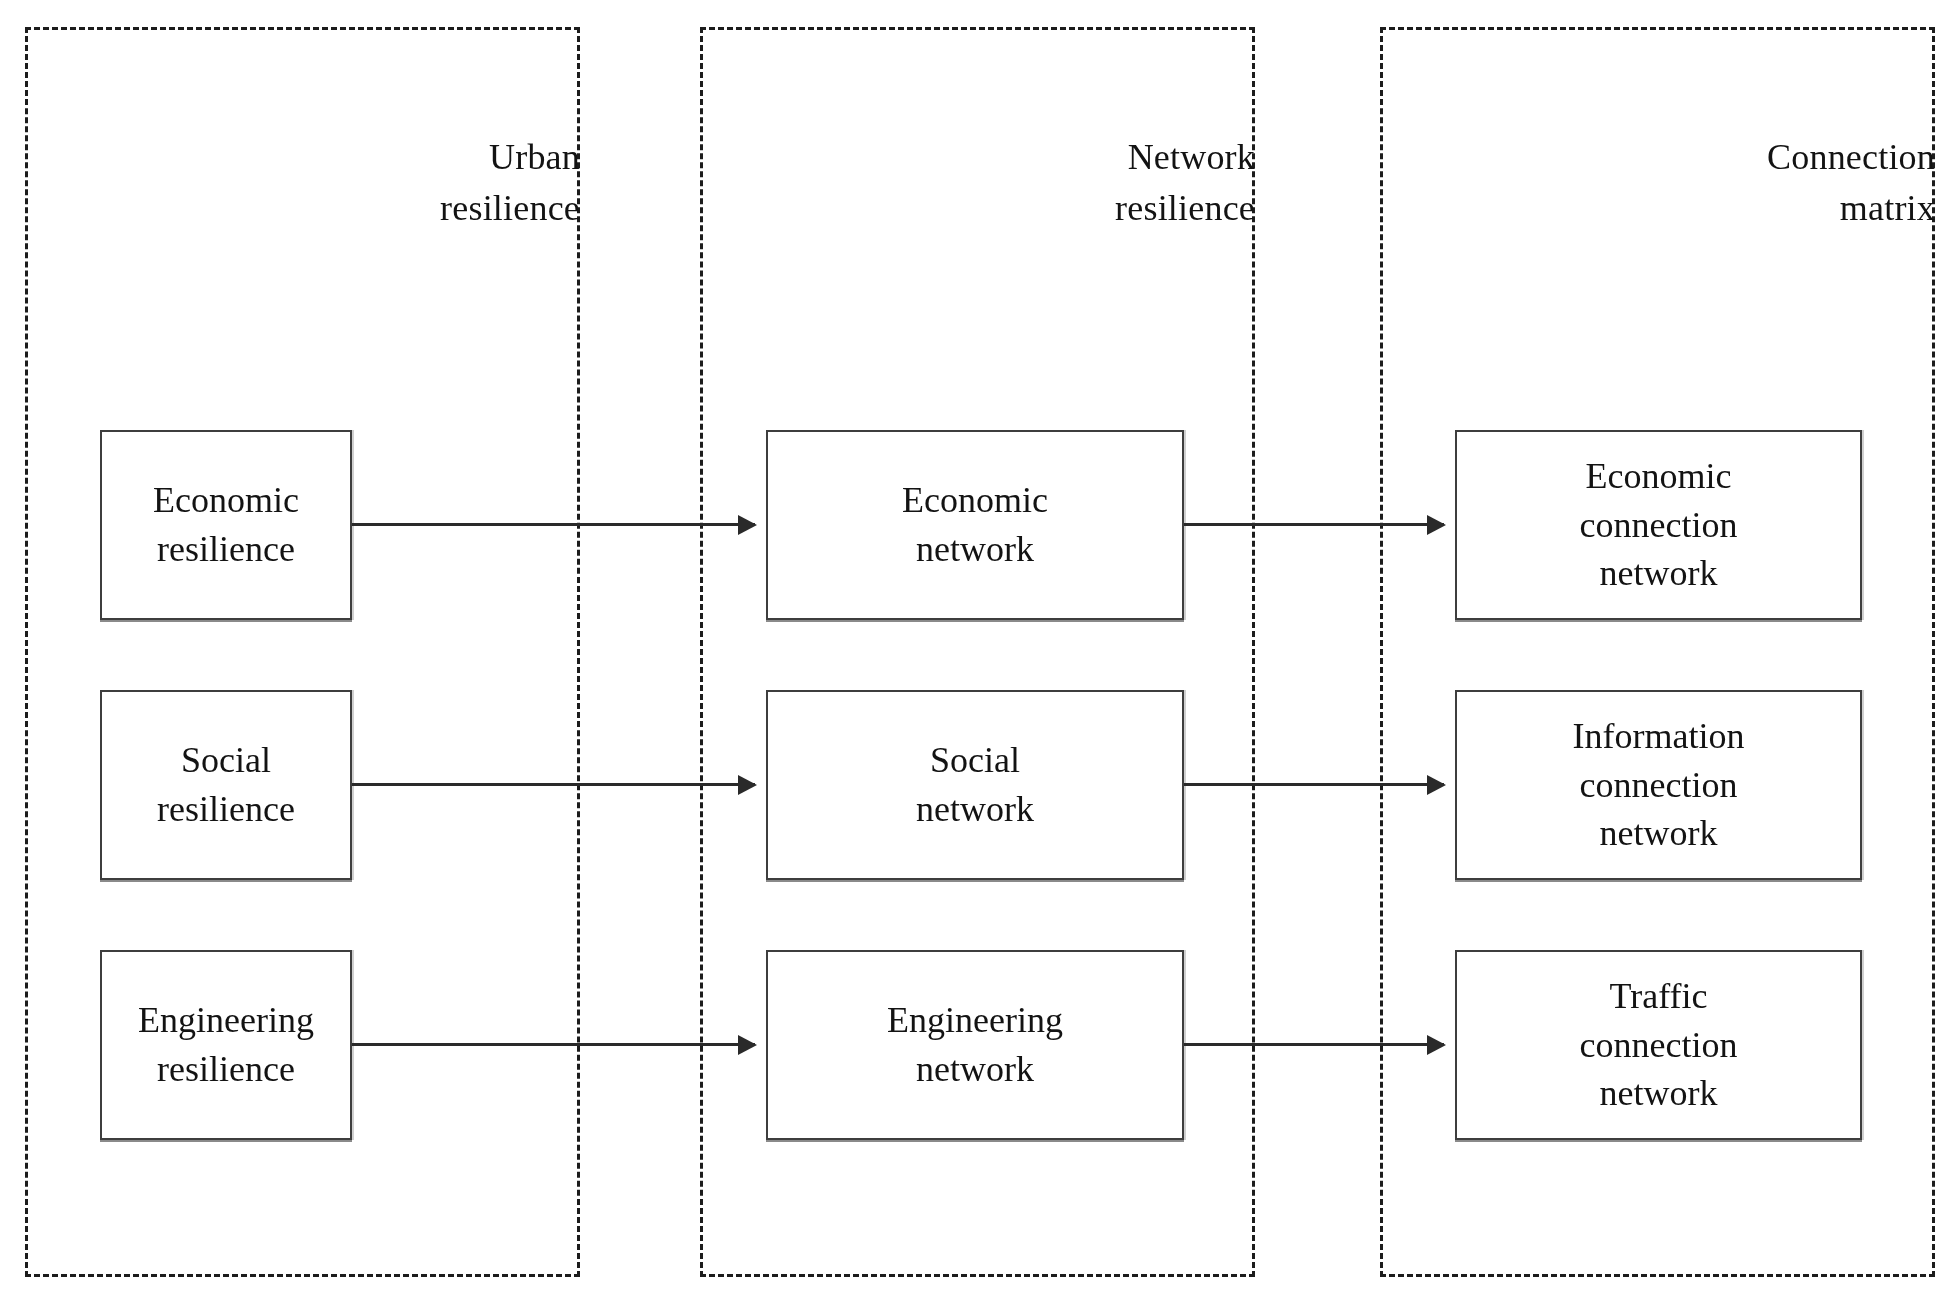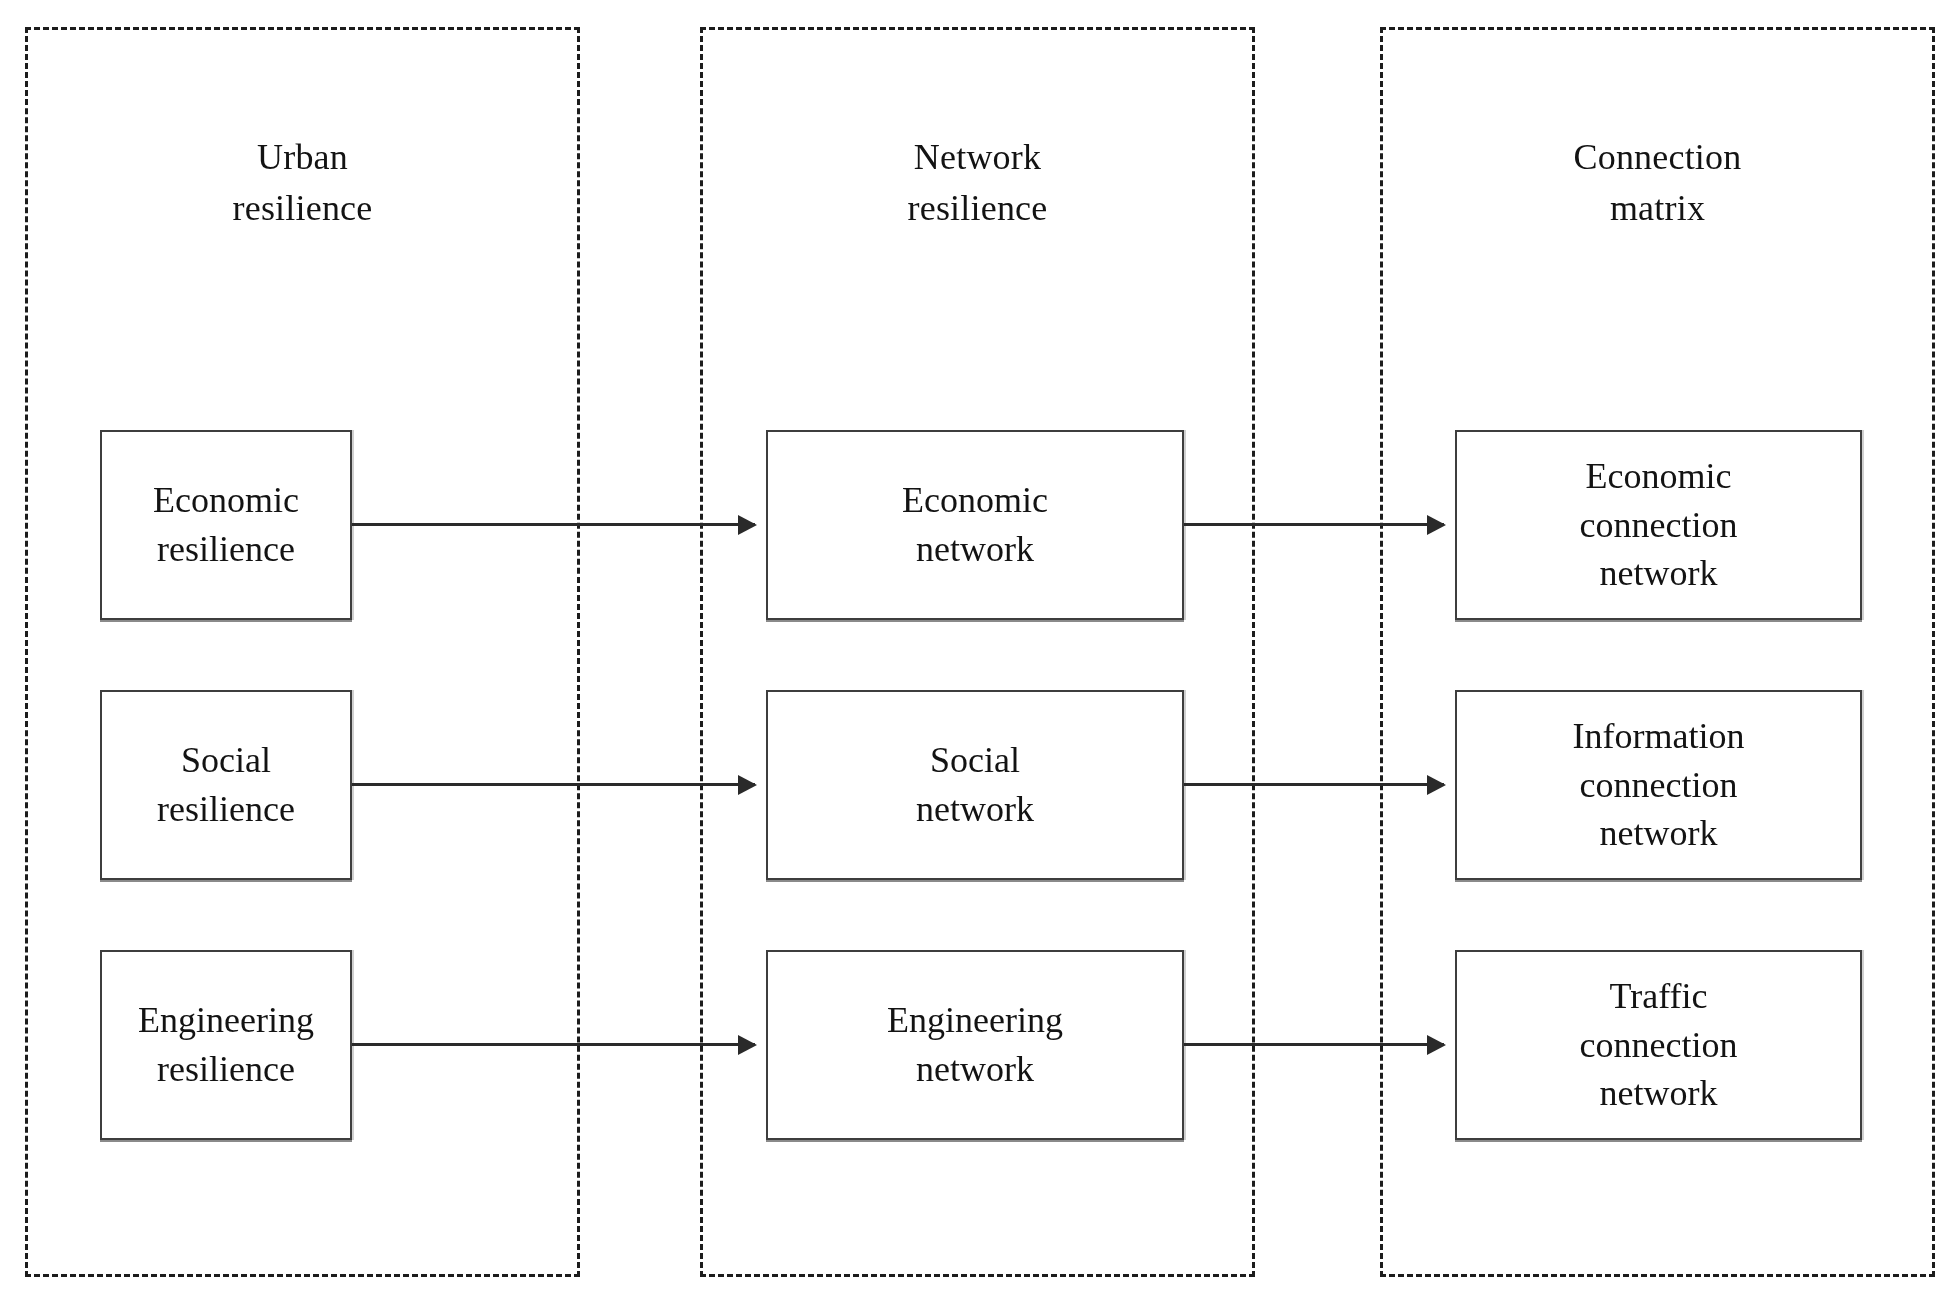"Urban" .panel-title { text-align: center -> right }
